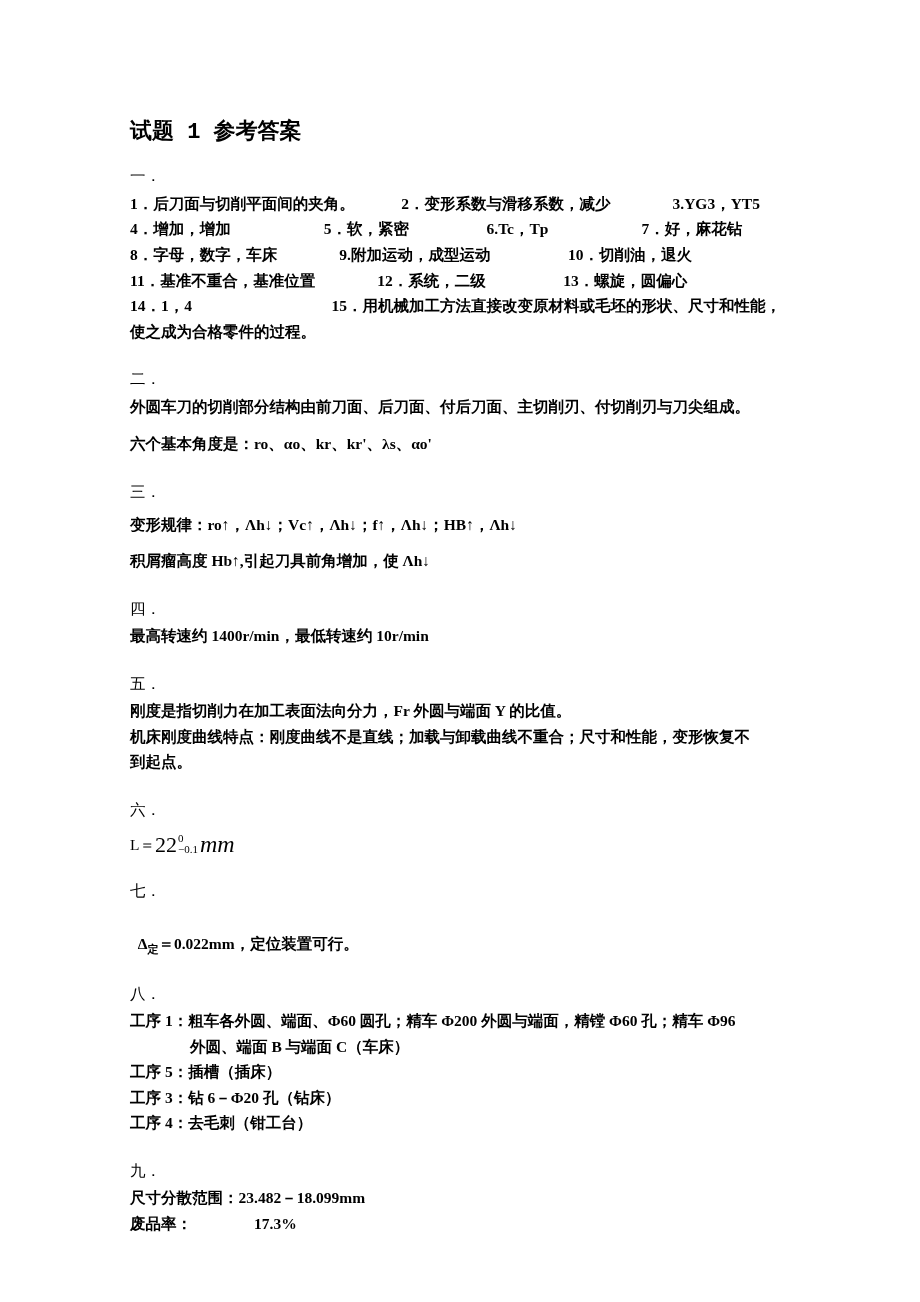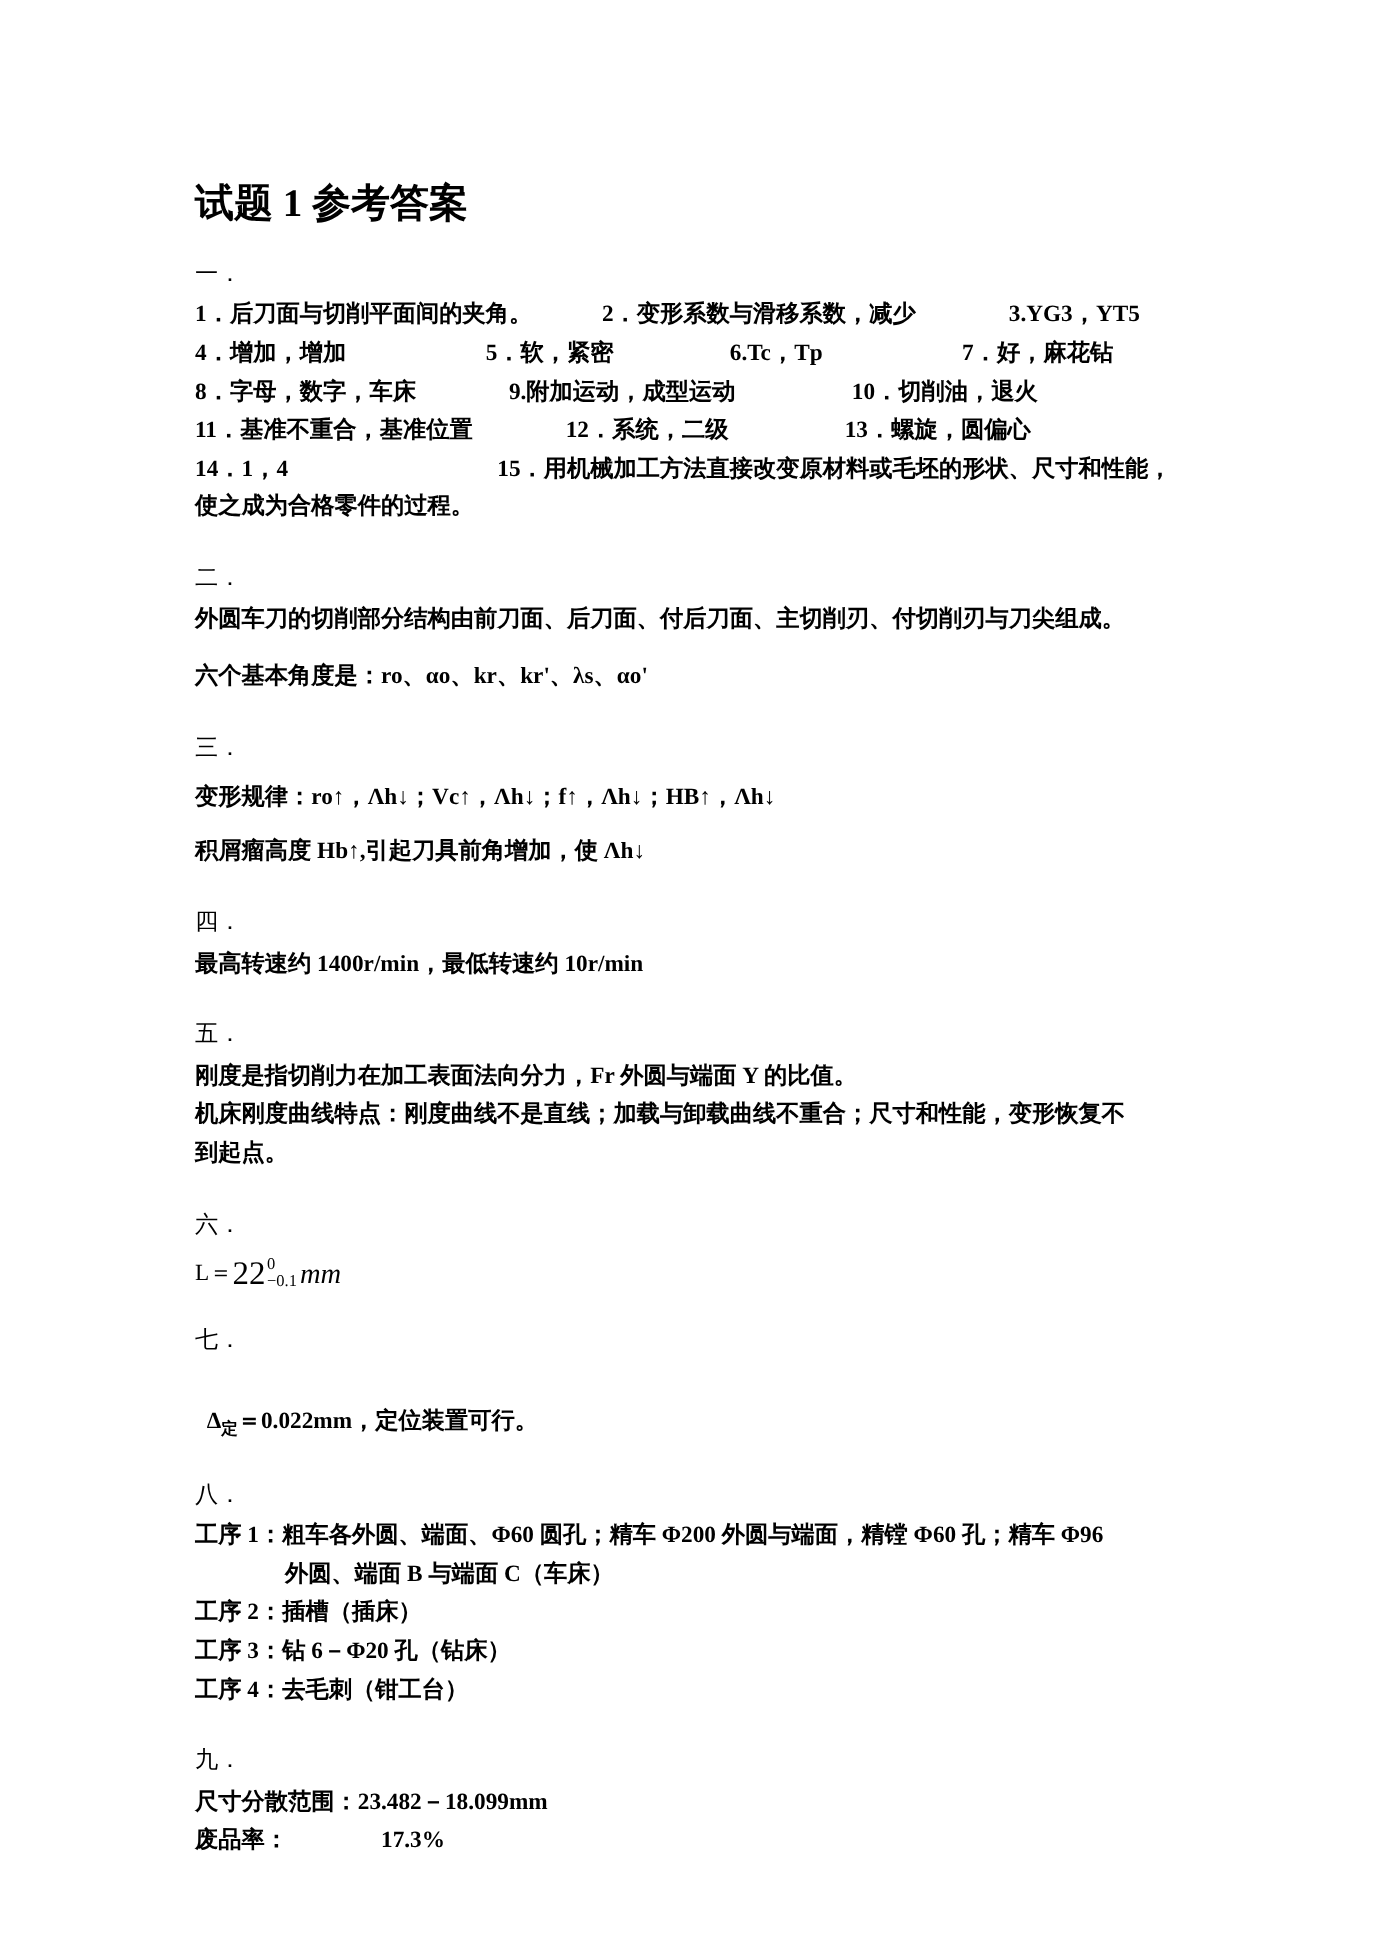"试题 1 参考答案" .title { font-family: Liberation Serif, serif -> Liberation Mono, monospace; font-size: 26px -> 22px }
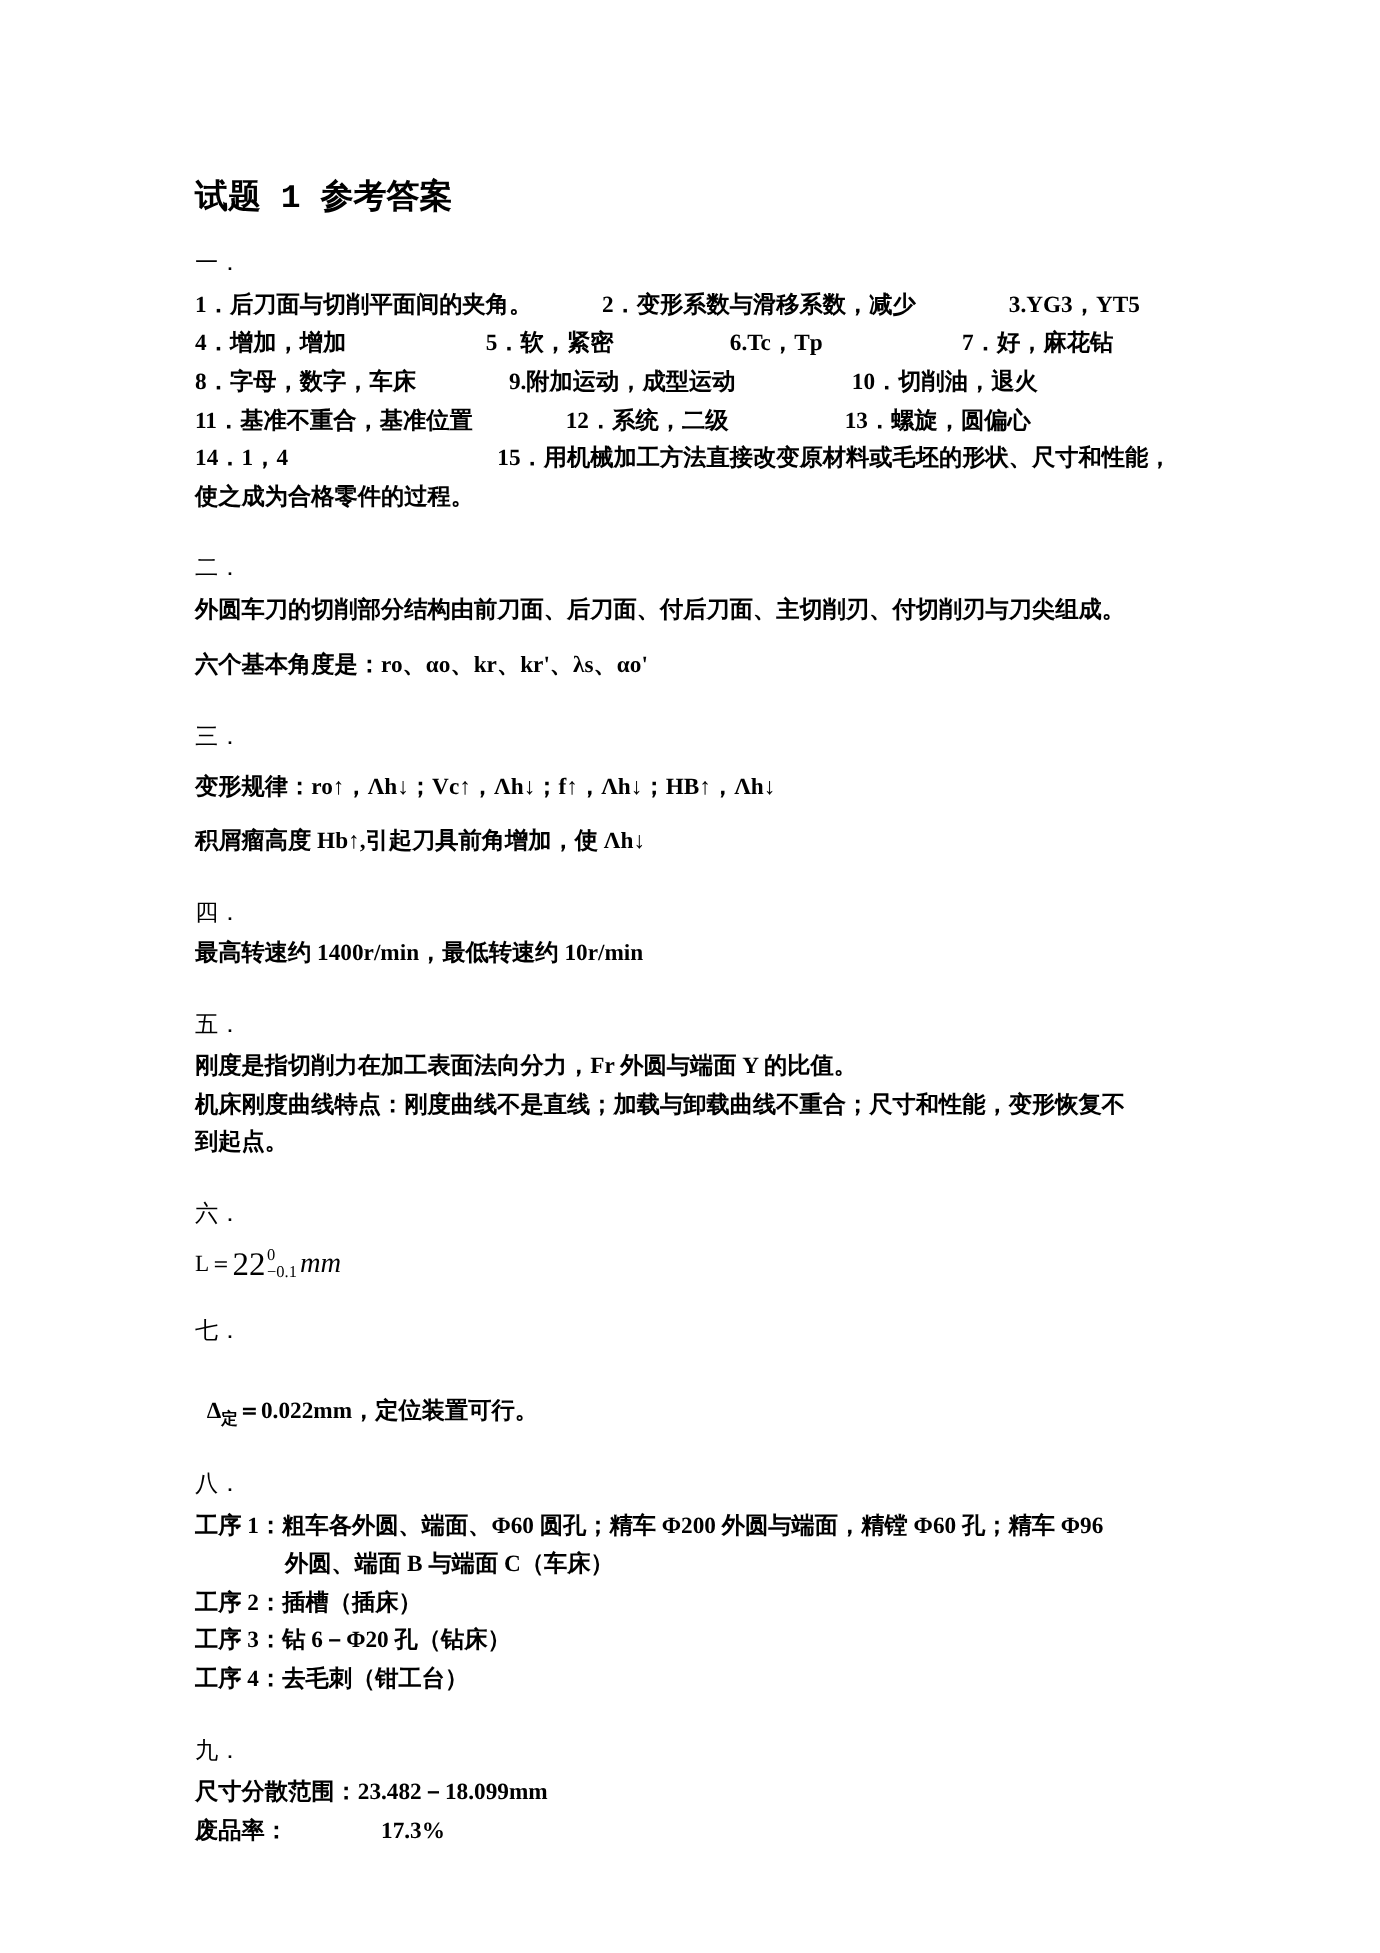"mm" .formula .unit { font-size: 19px -> 24px }
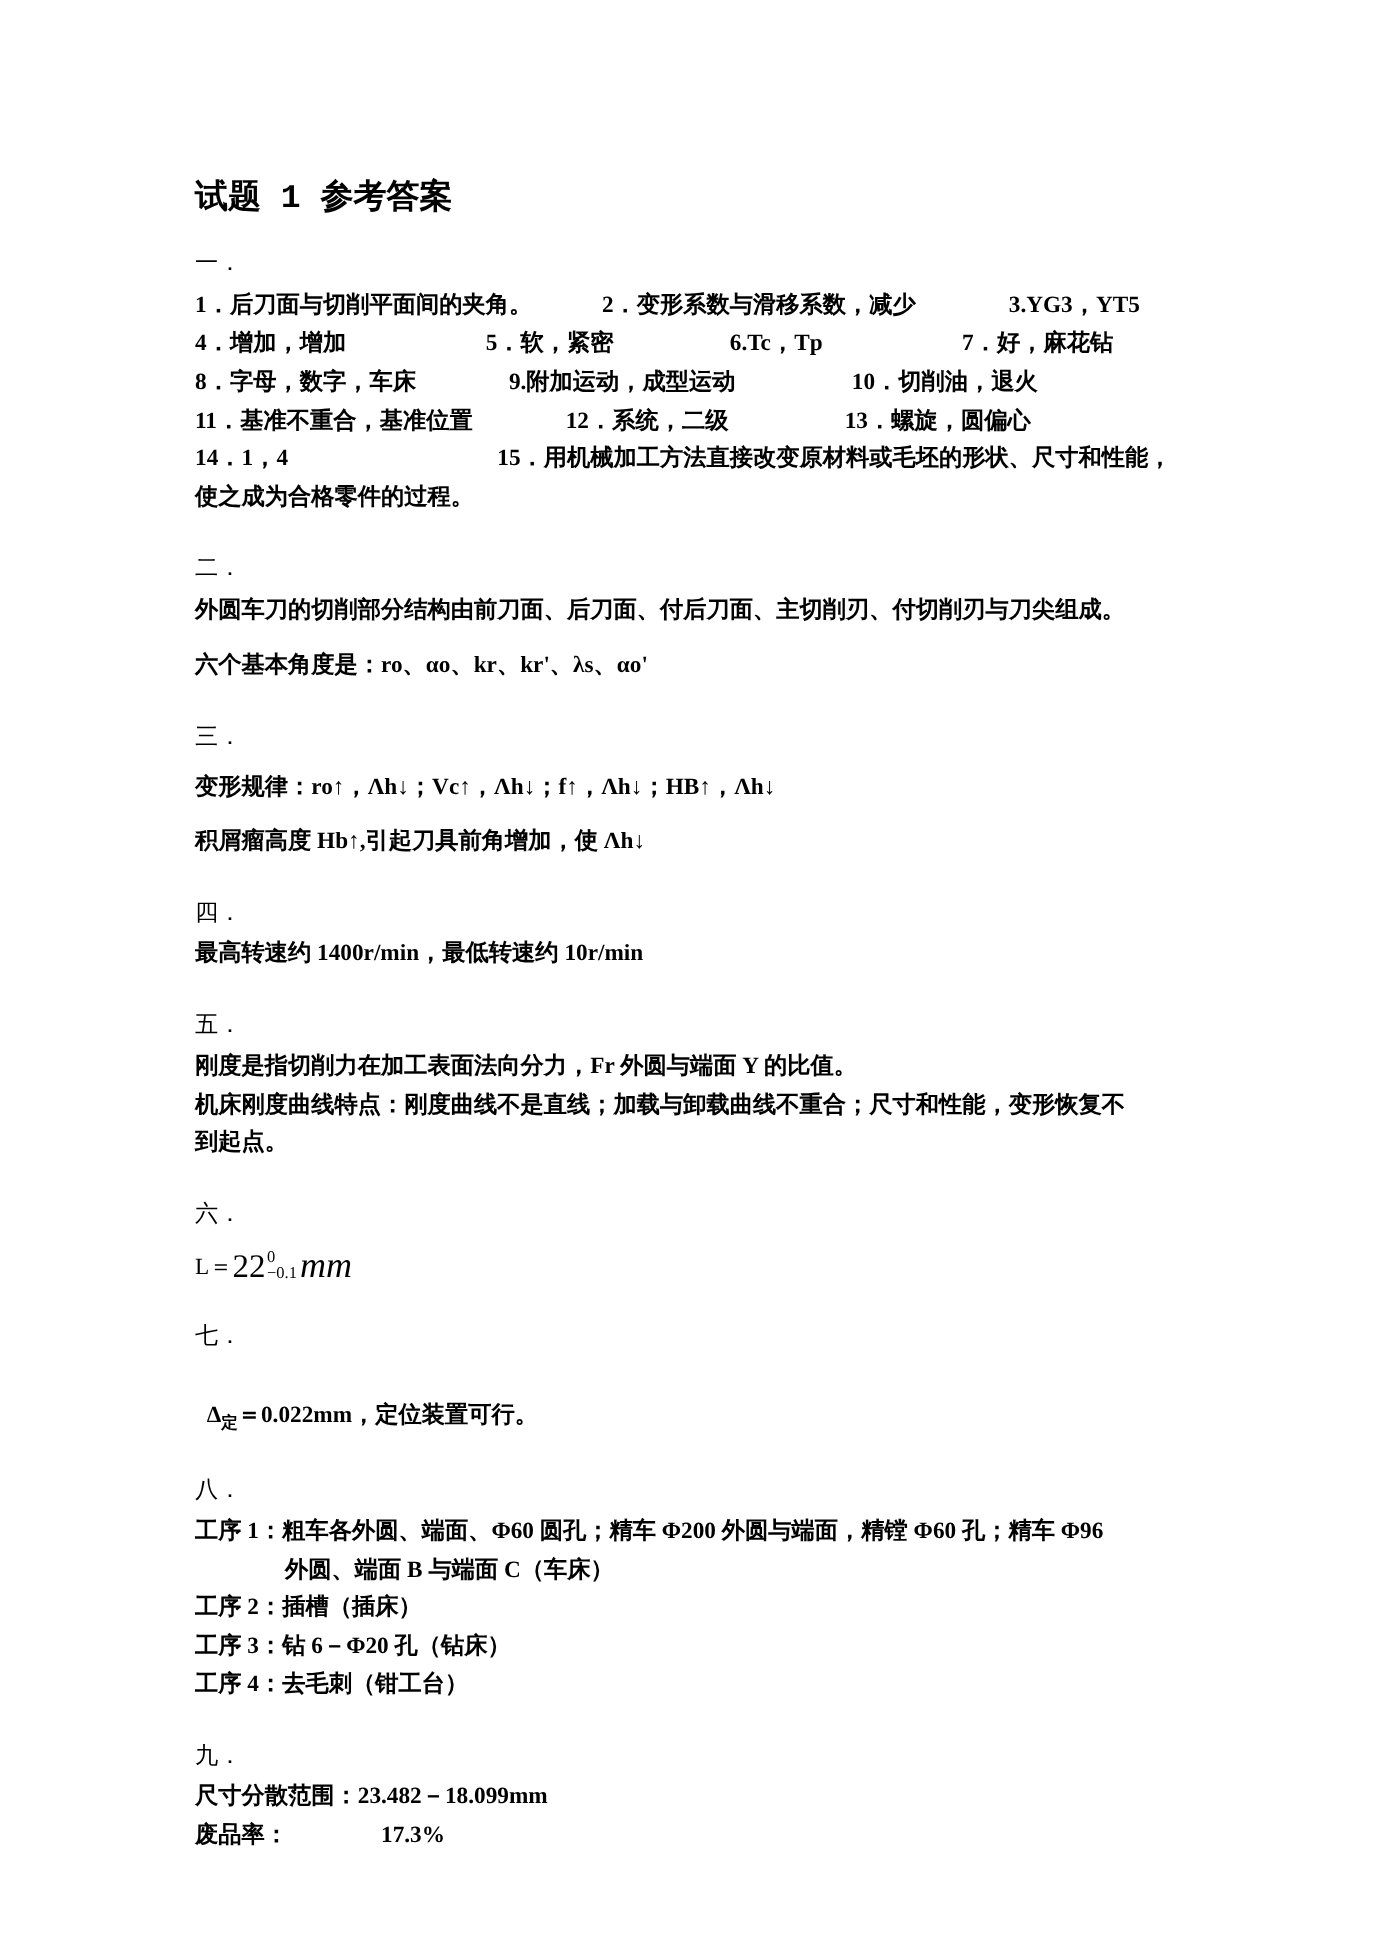"工序 2：插槽（插床）" div.line { text: 2 -> 5 }
